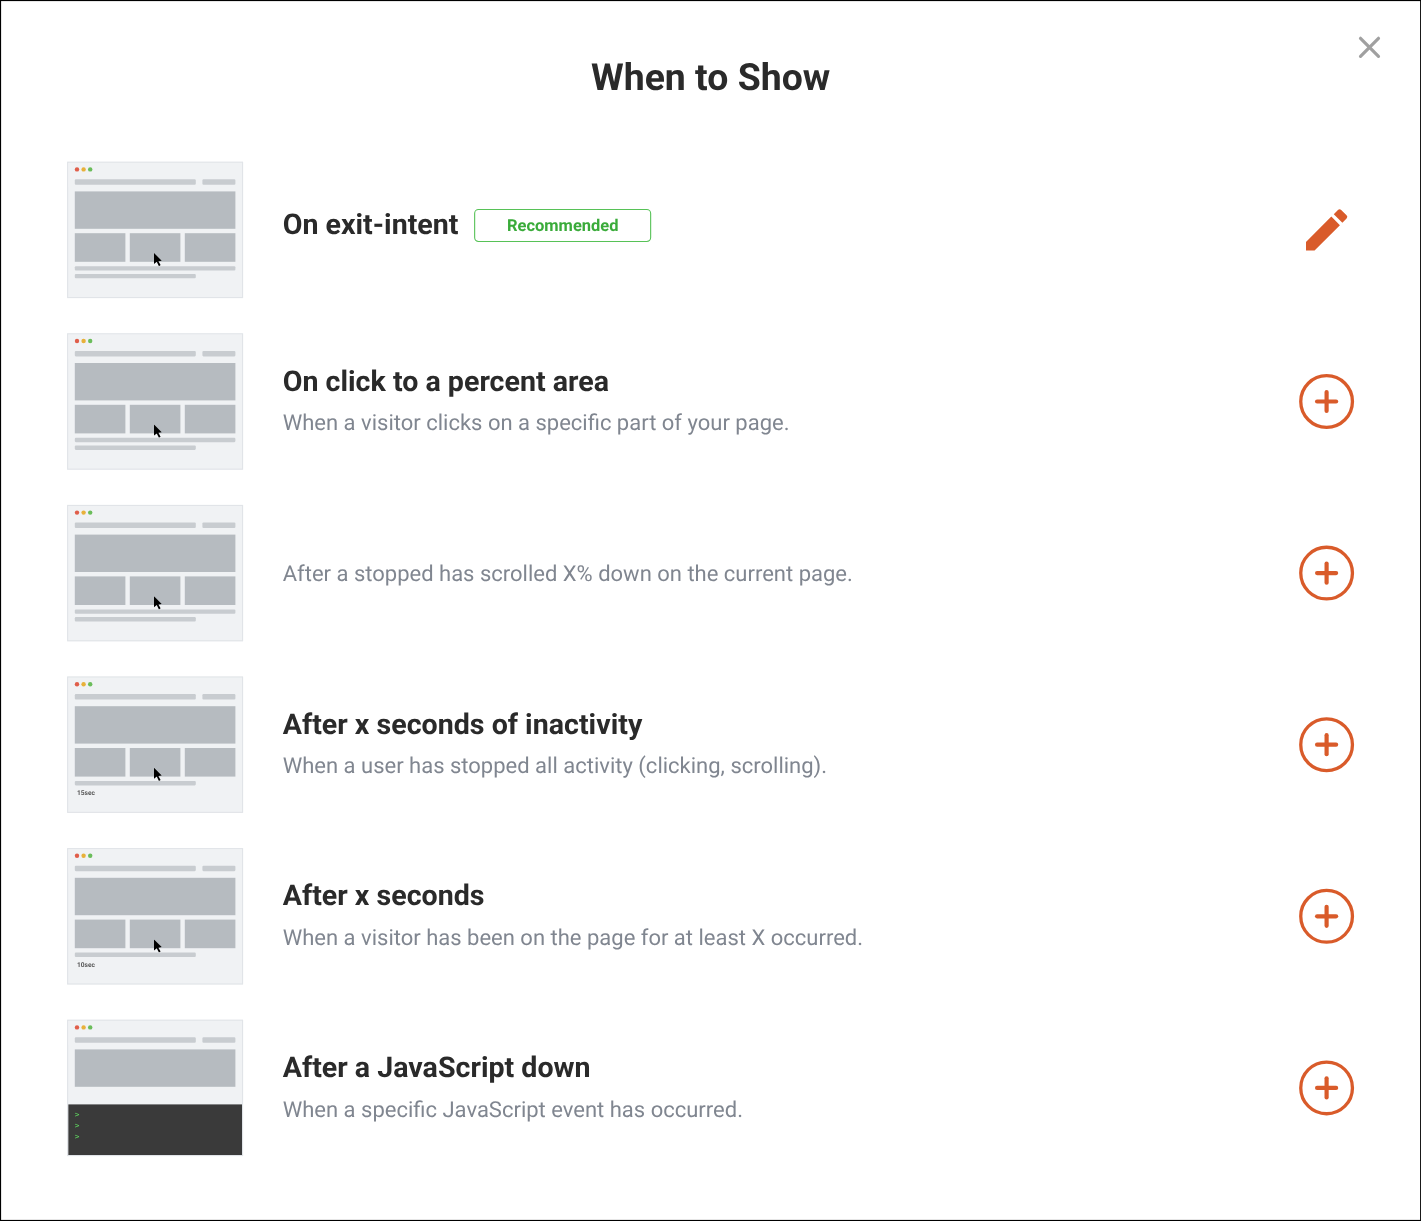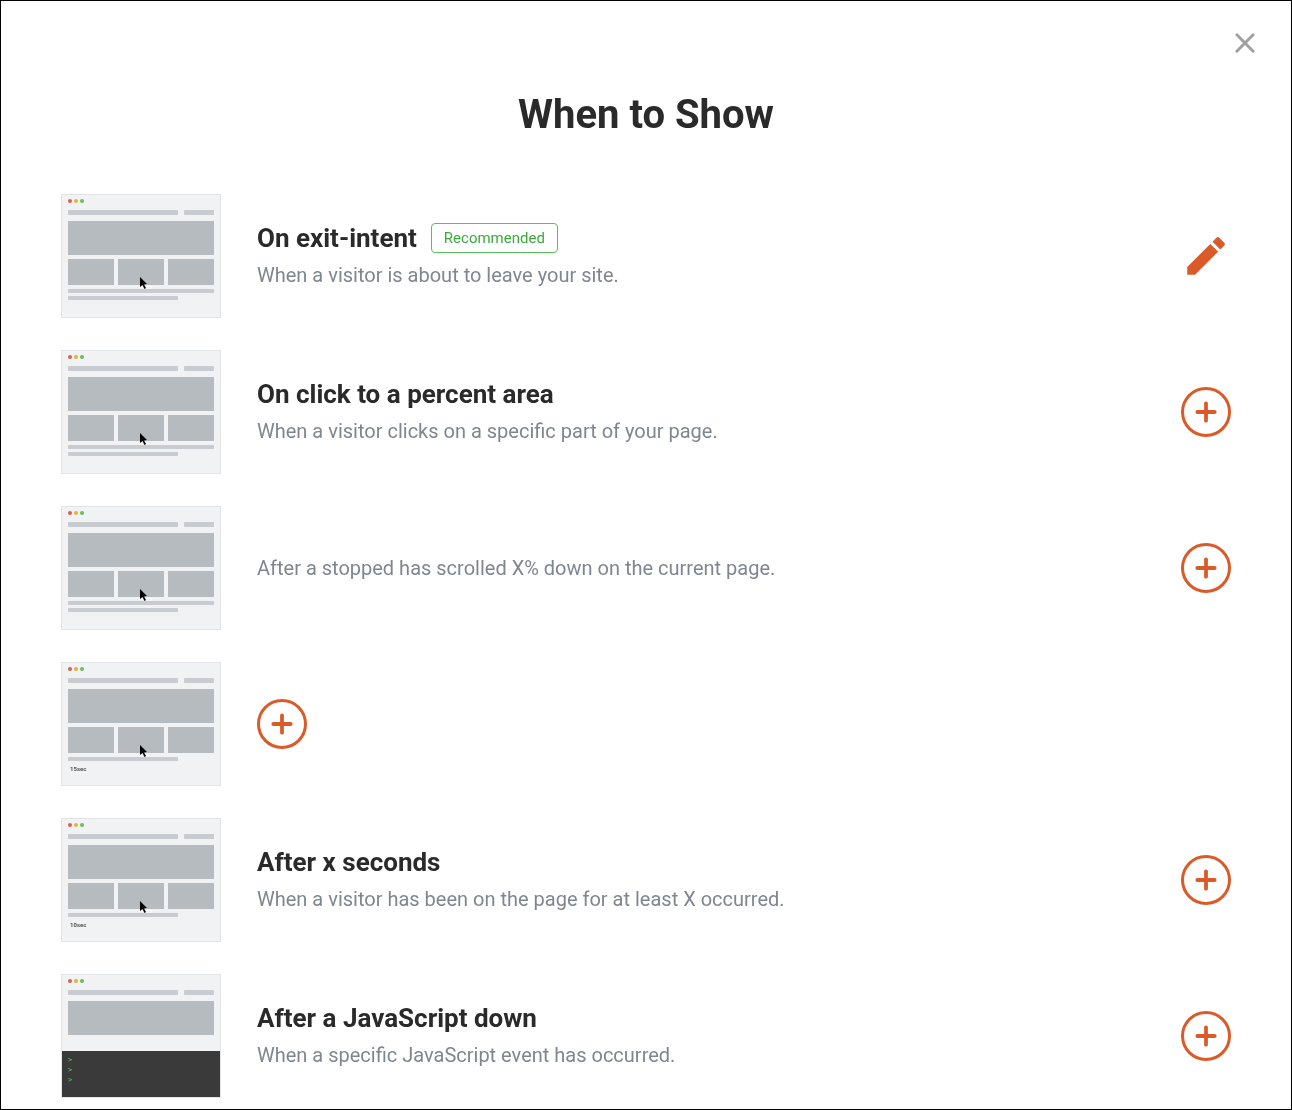"When to Show" .modal-title { font-size: 40px -> 34px; margin-top: 40px -> none }
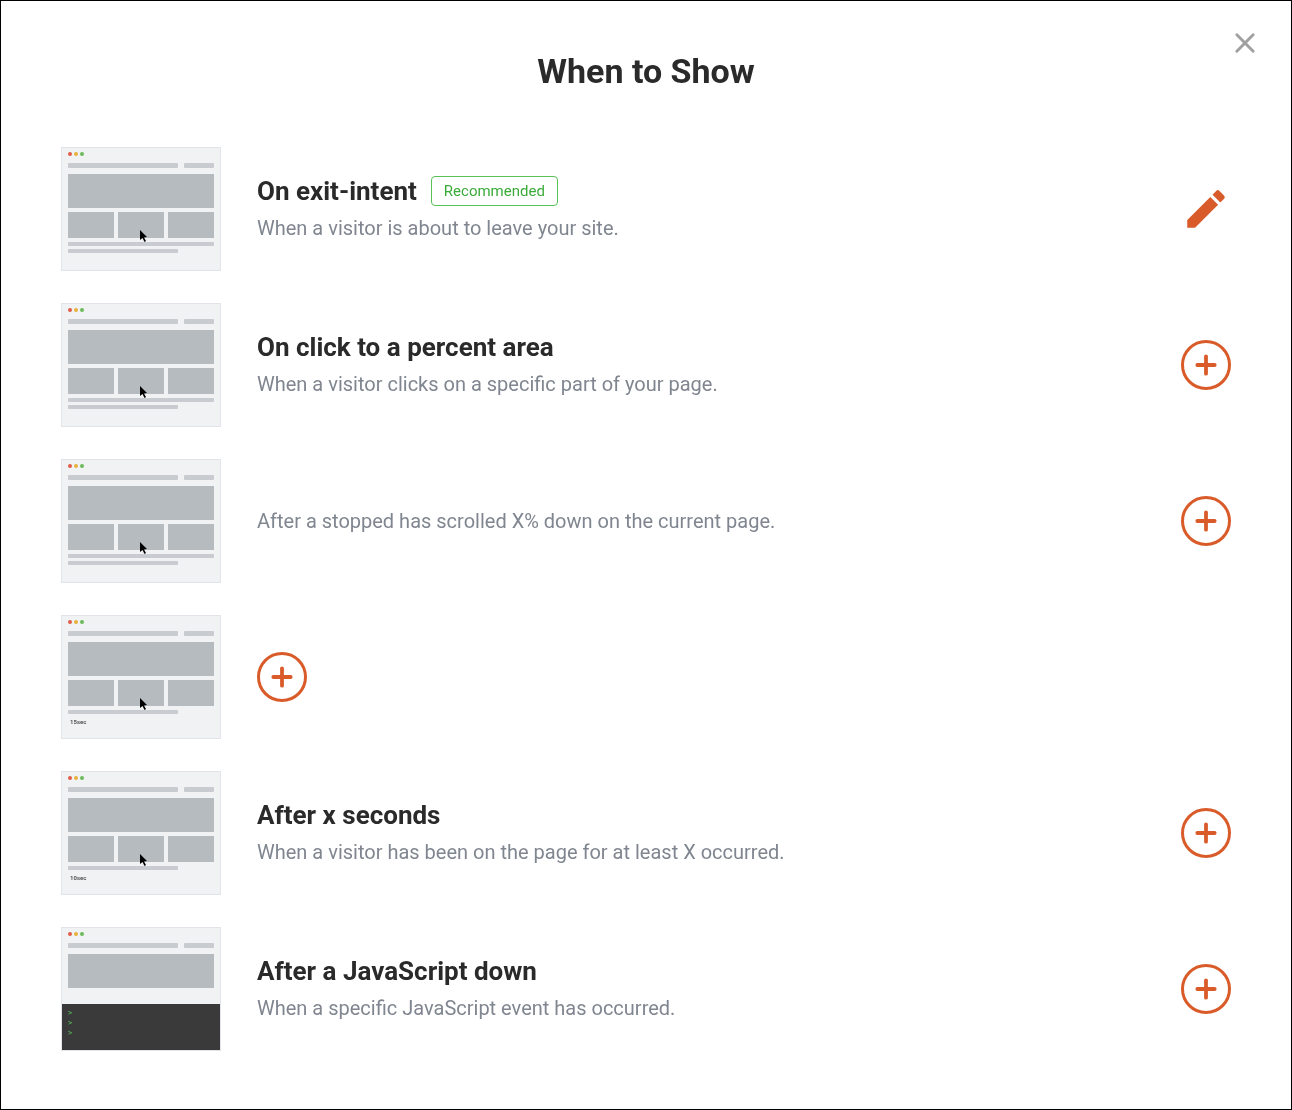"Recommended" .badge { font-weight: 400 -> 700; padding: 5px 12px -> 5px 29px }
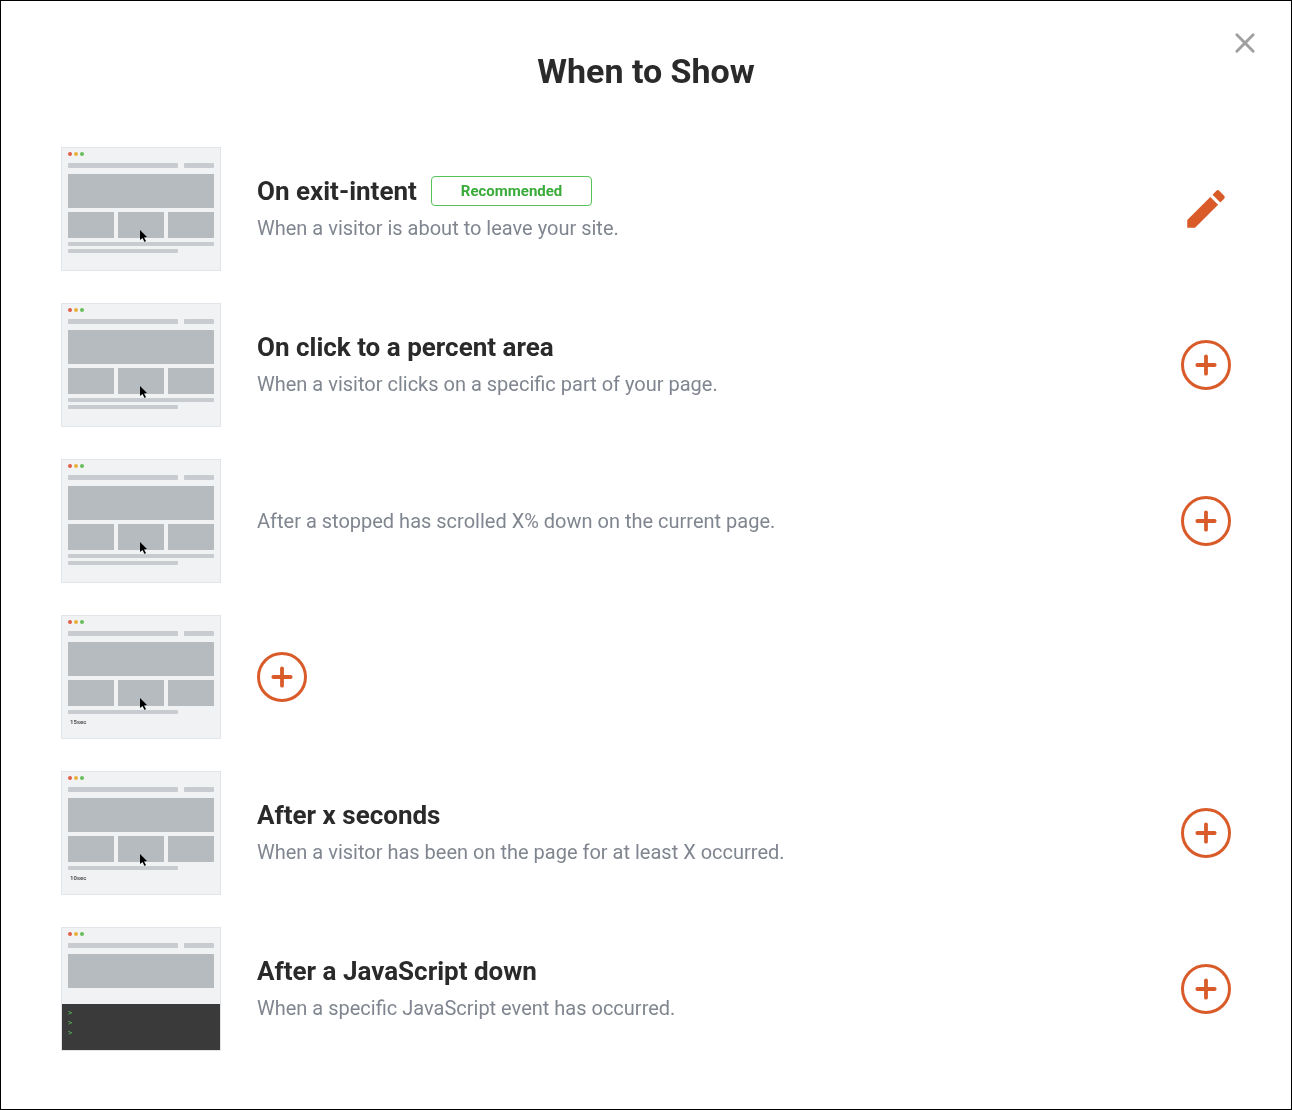"When a visitor is about" div.rule-desc { html: <div>When a visitor is about to leave your site.</div> -> none }
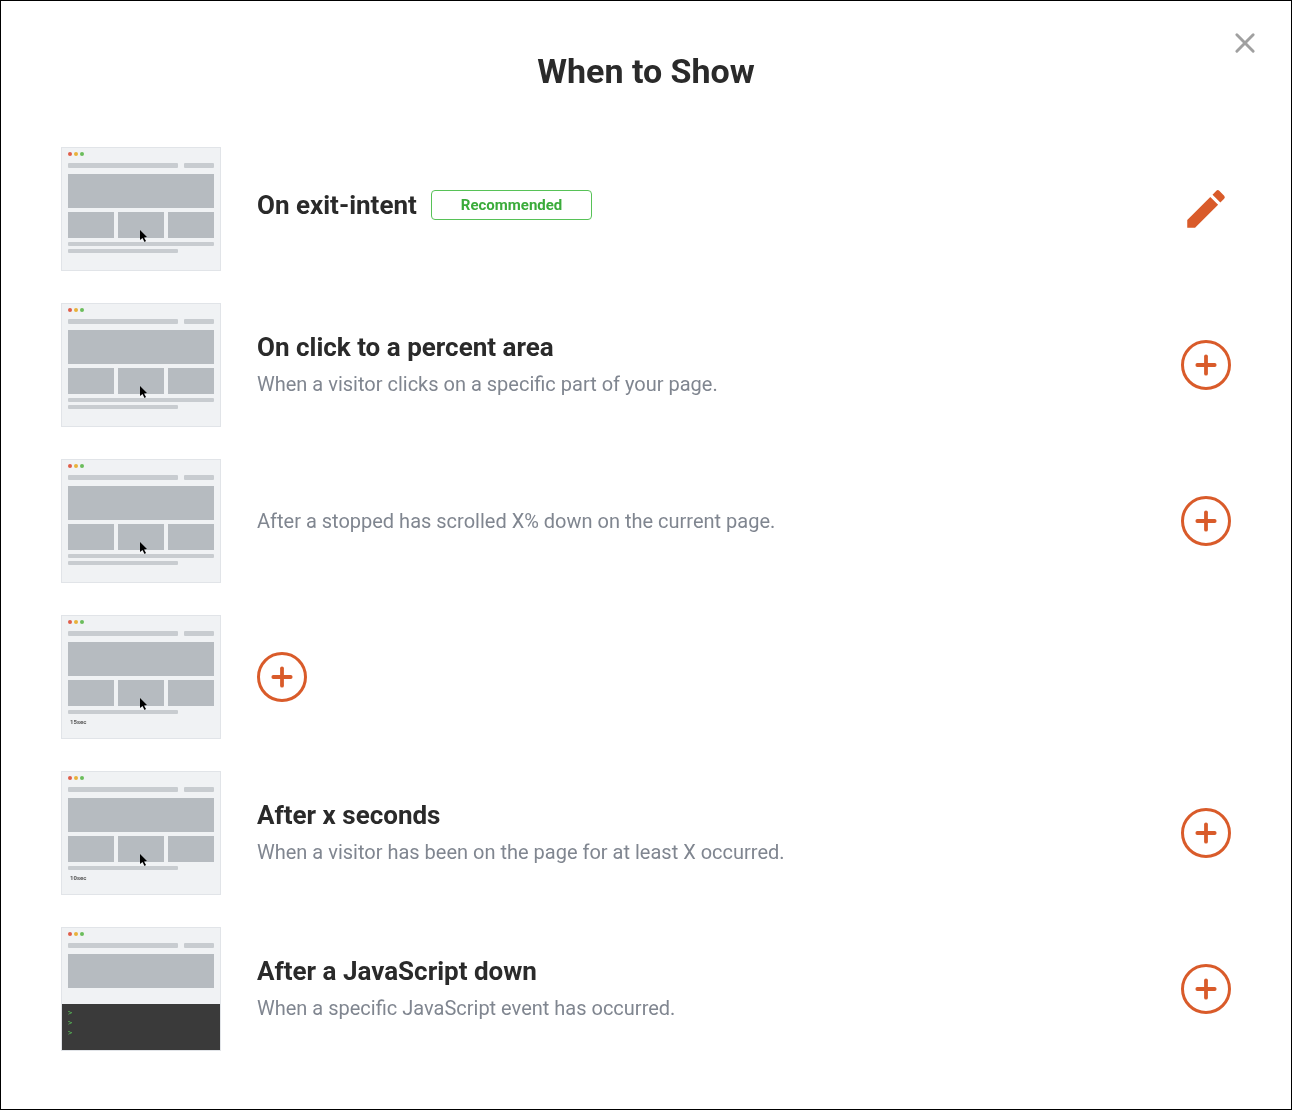"After x seconds of inactivity" div.rule-body { html: none -> <div> <div> <div>After x seconds of inactivity</div> </div> <div>When a user has stopped all activity (clicking, scrolling).</div> </div> }
